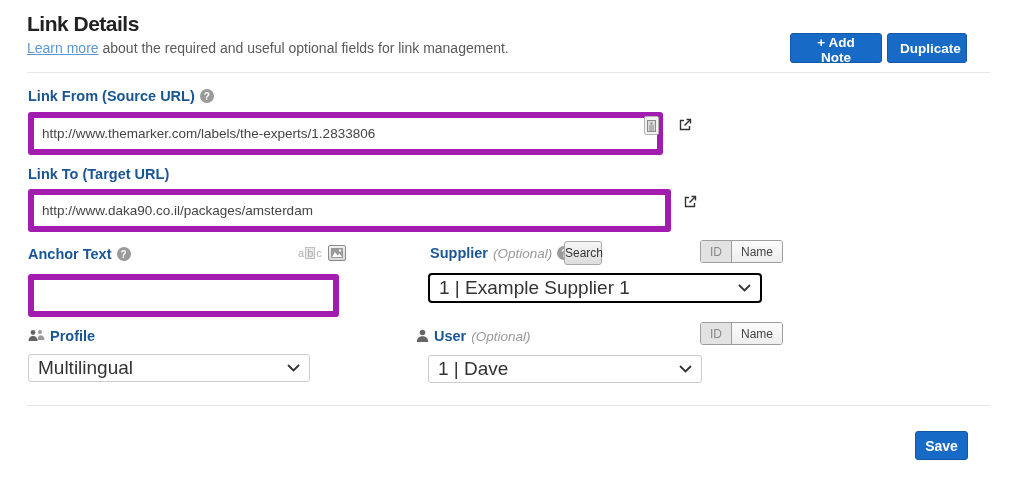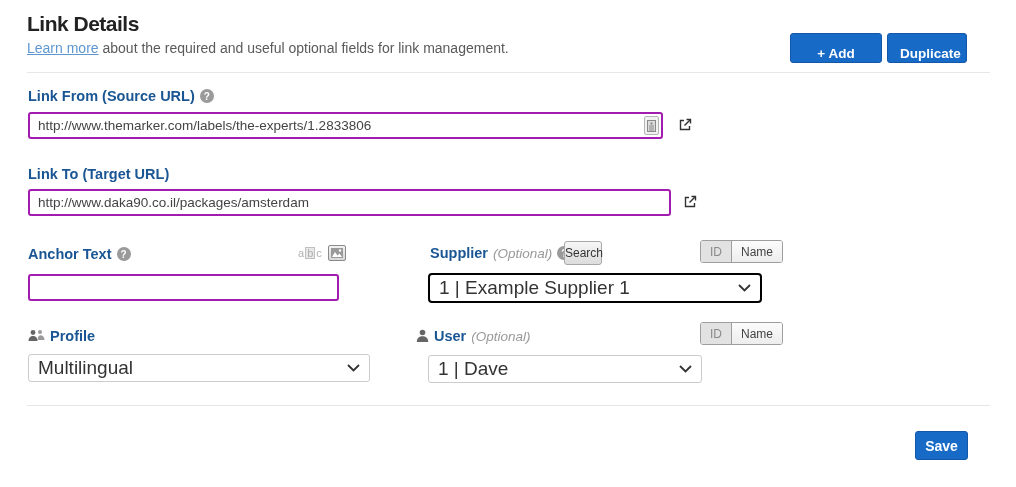"+ Add Note" .btn-blue { padding: 12px 12px -> 1px 12px }
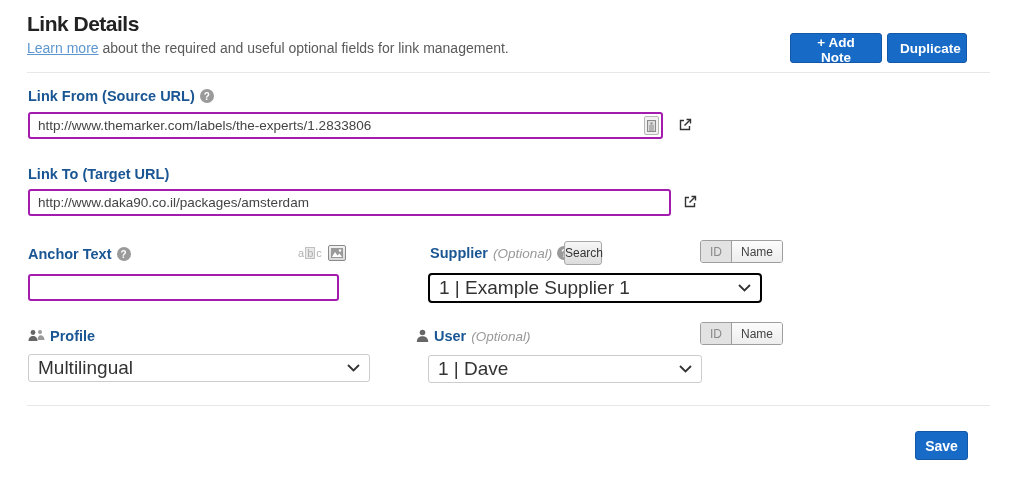"http://www.themarker.com/labels/the-expe" .text-input { border: 2px solid #a21caf -> 6px solid #a21caf; height: 27px -> 43px }
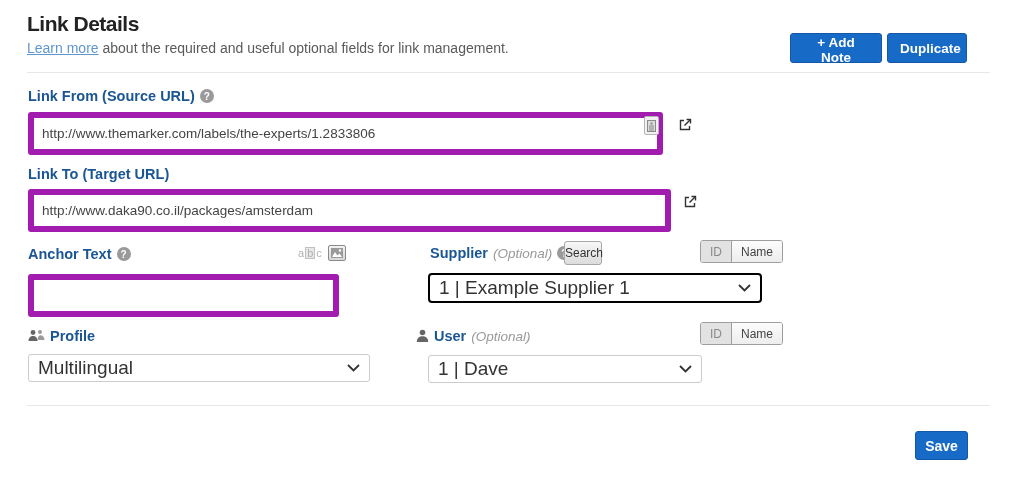"Multilingual" .select-profile { width: 342px -> 282px }
